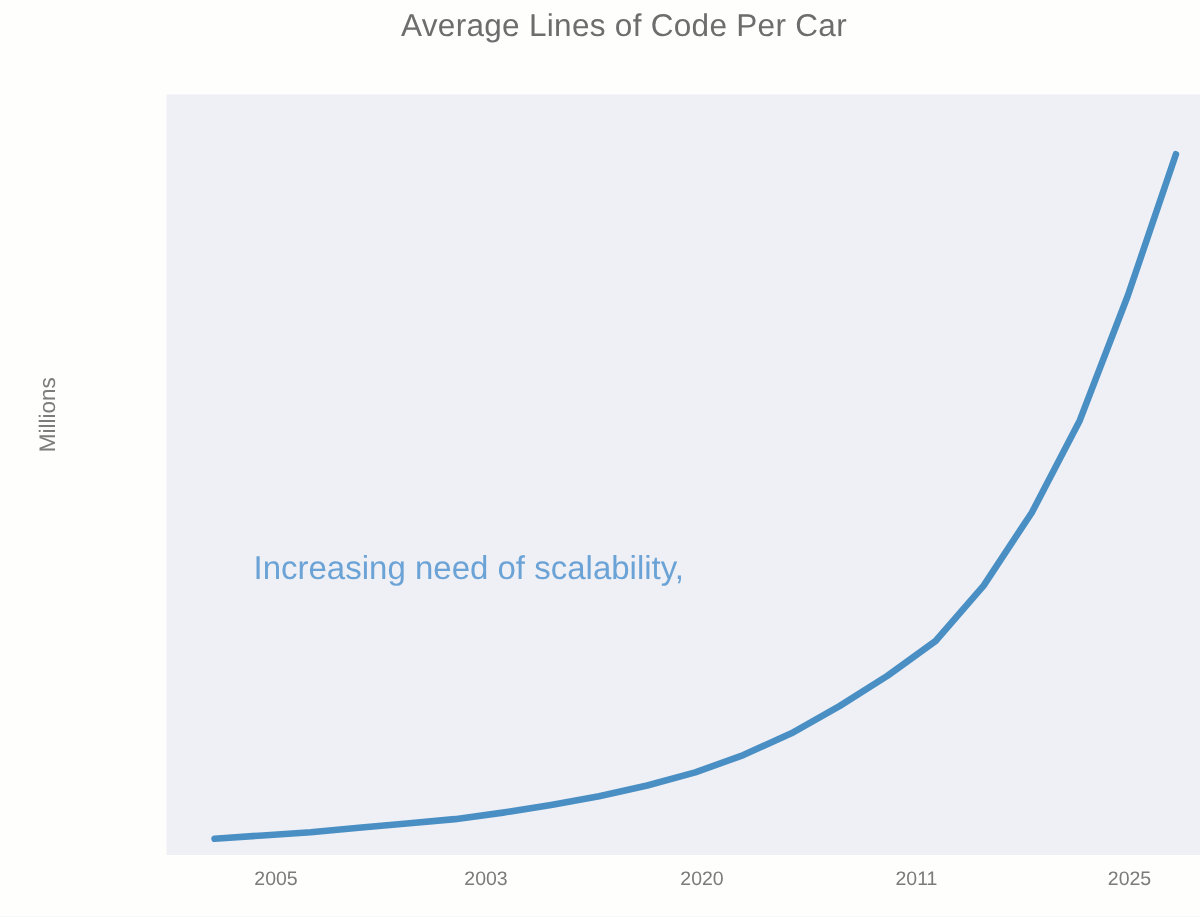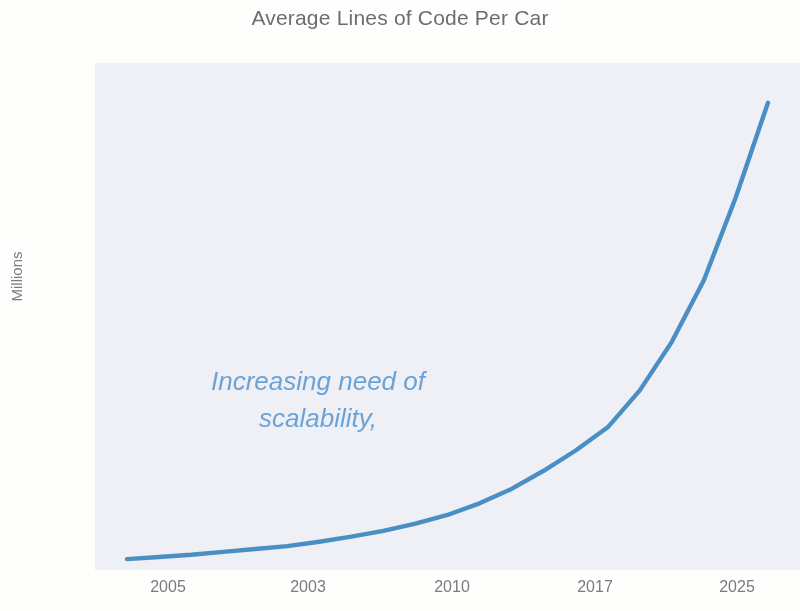"Average Lines of Code Per" #chart-root { left: 0 -> 16px }
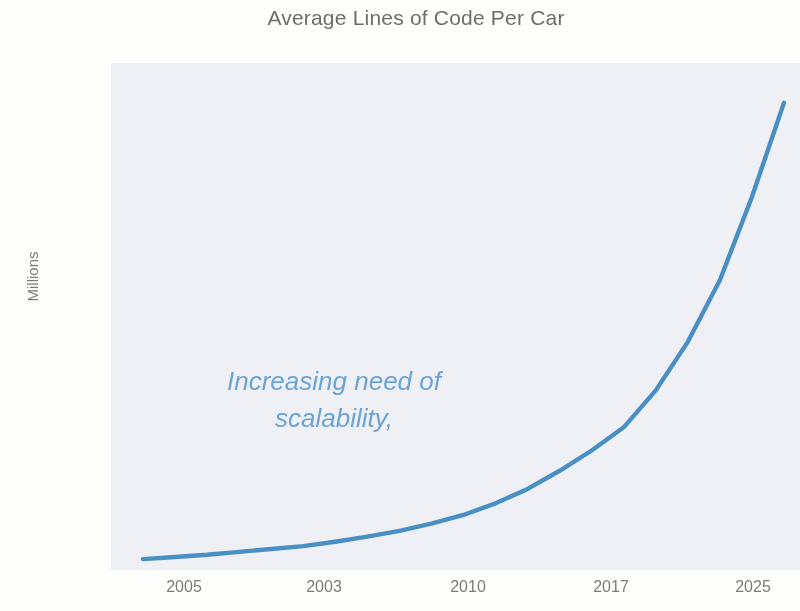"Increasing need of scalability," #plot-annotation { font-size: 26px -> 22px; font-style: italic -> none; text-align: center -> none }
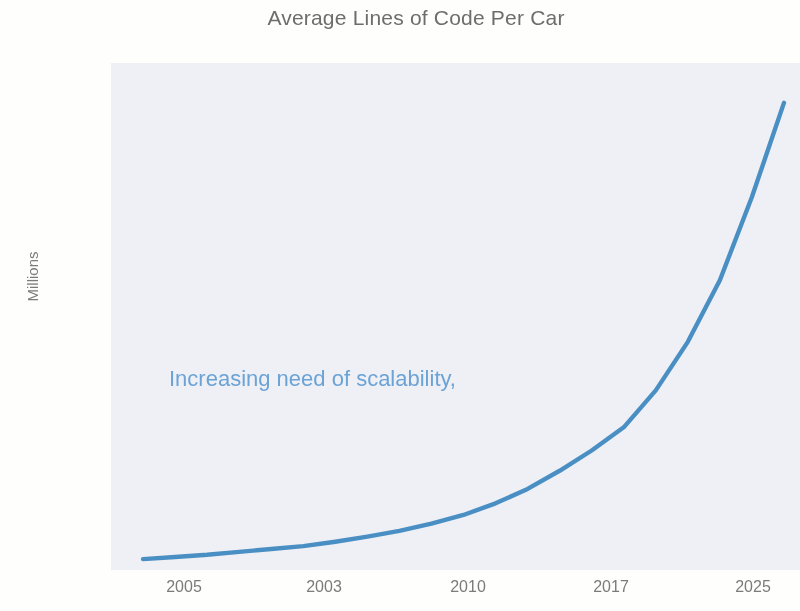"2005" .x-tick { font-size: 16px -> 13px }
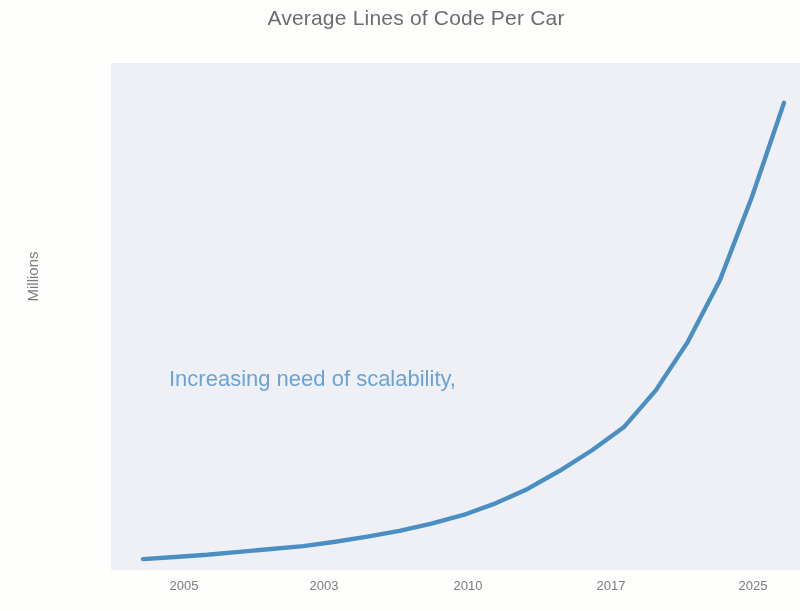"2010" div.x-tick { text: 2010 -> 2020 }
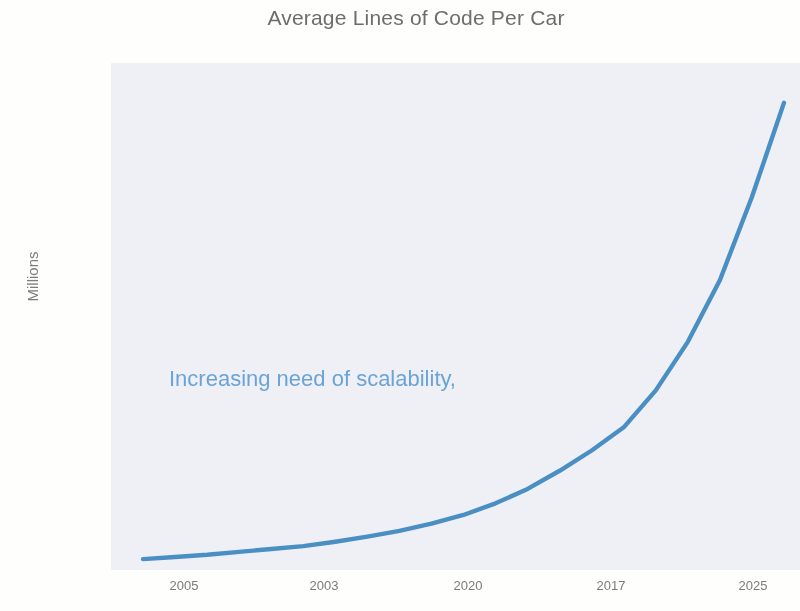"2017" div.x-tick { text: 2017 -> 2011 }
